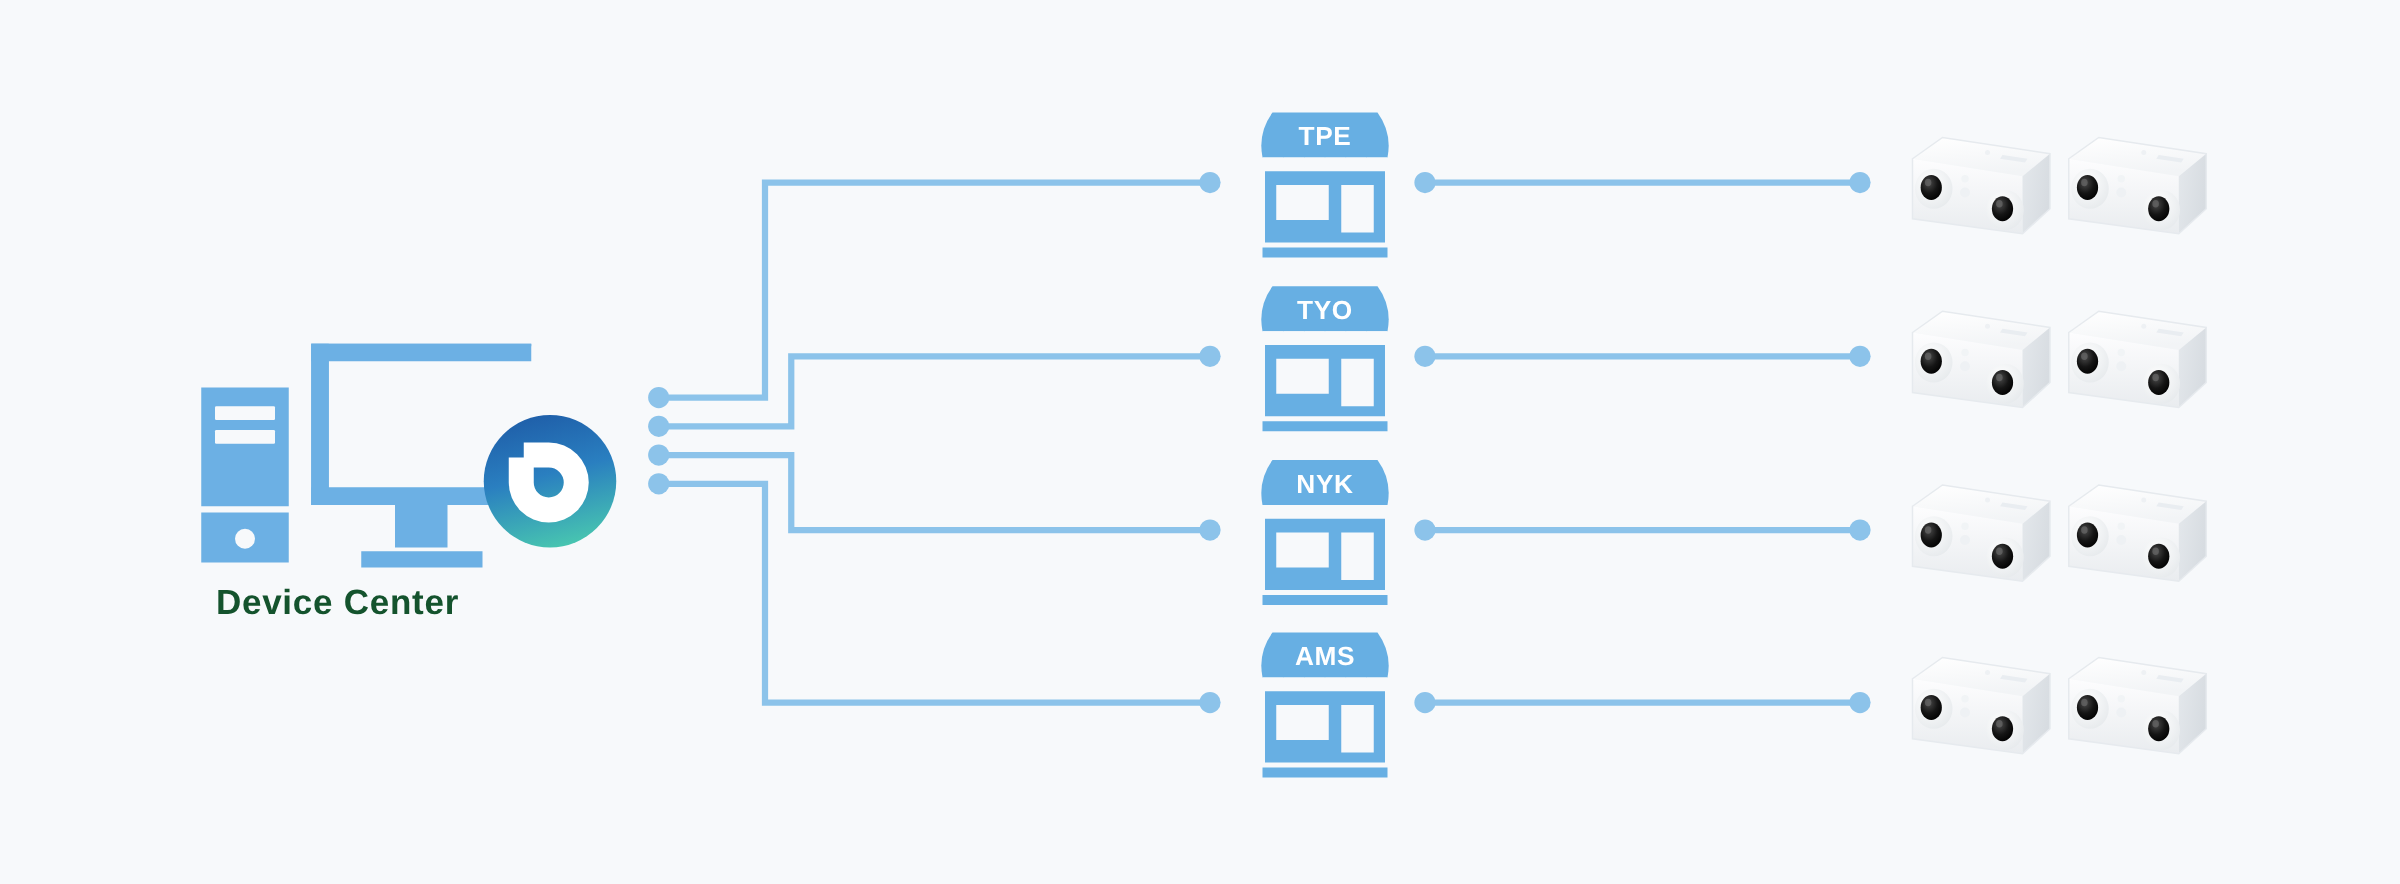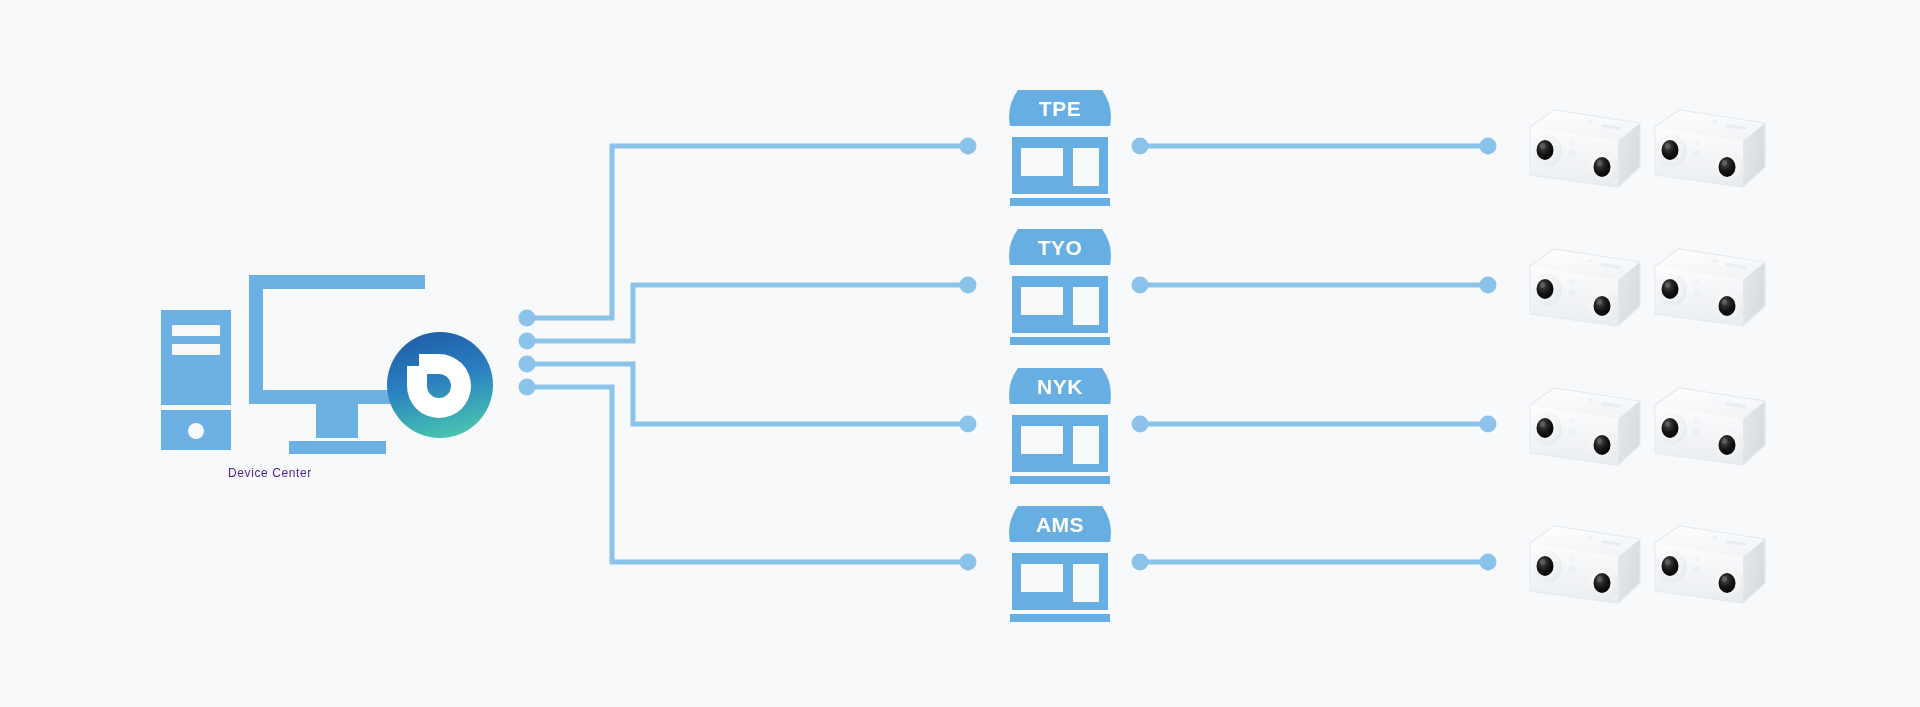"Device Center" .device-center-label { color: #4c1d95 -> #14532d; font-size: 12px -> 28px; font-weight: normal -> bold }
